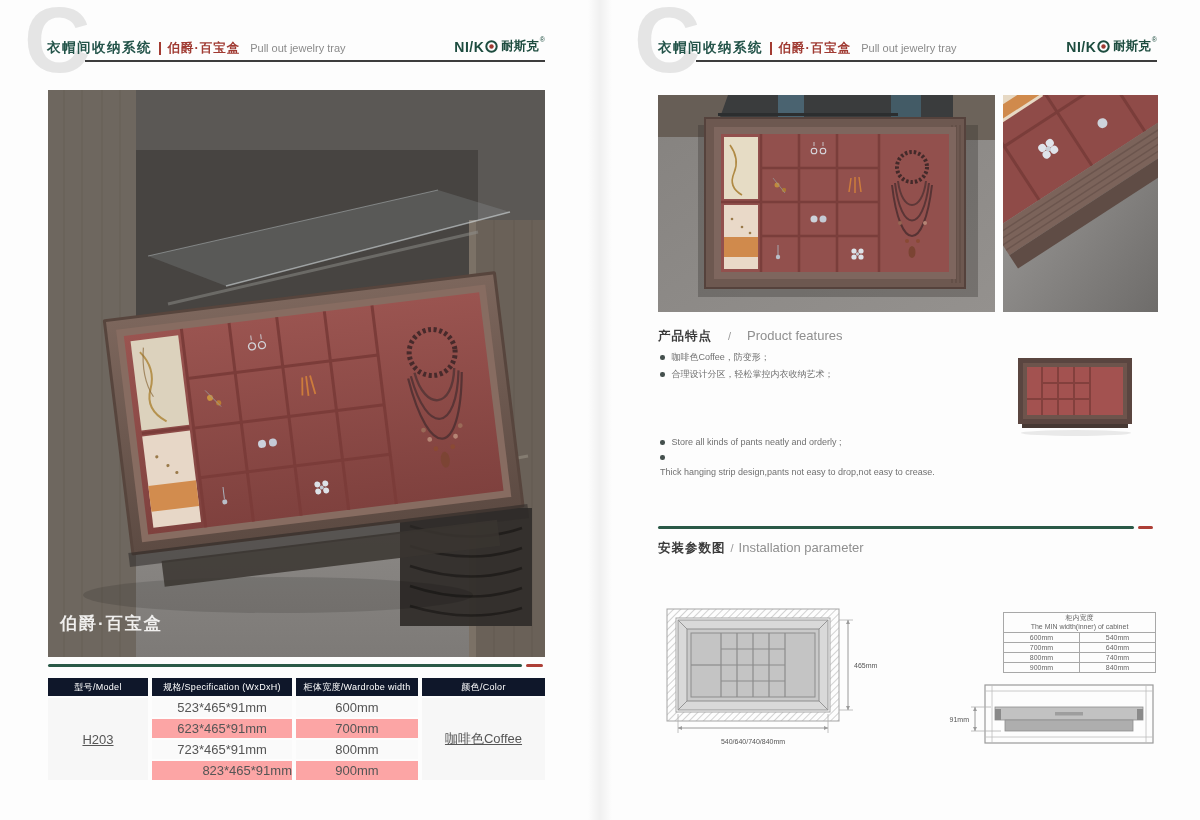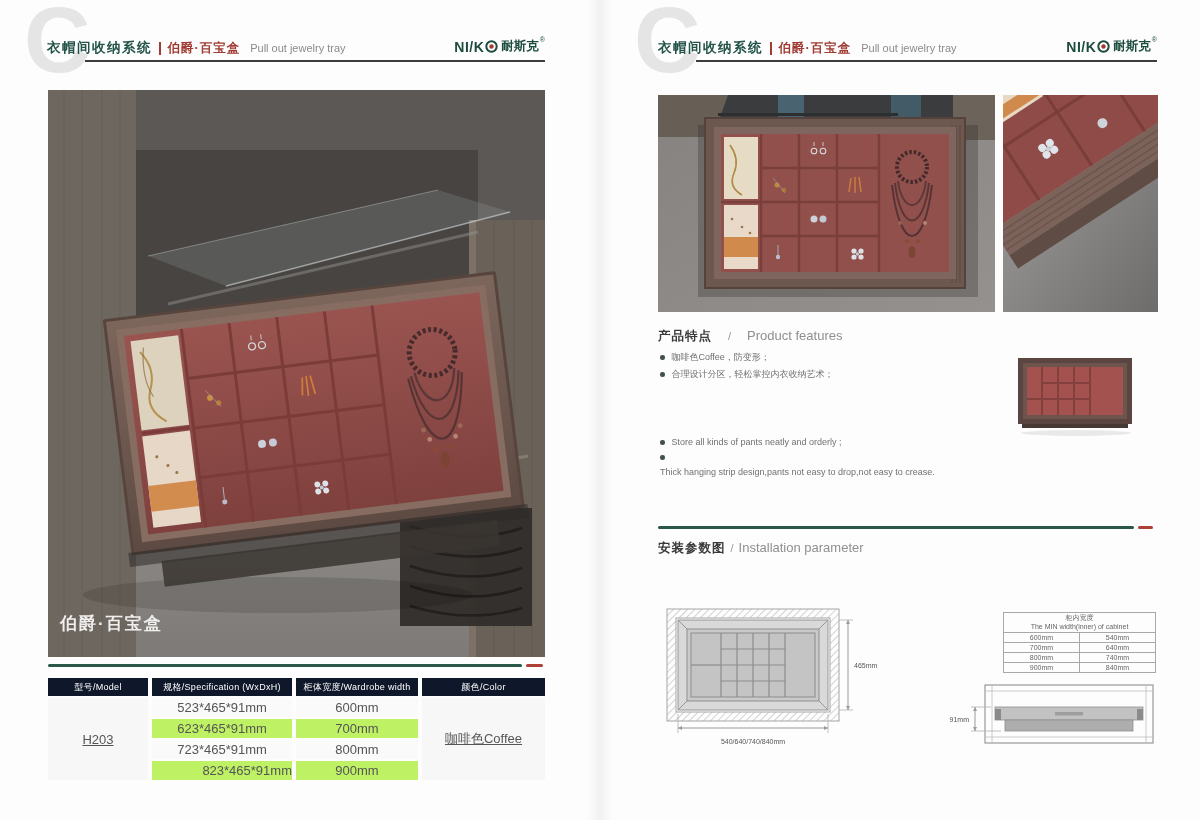"623*465*91mm" .bg-b { background: #bef264 -> #fca5a5 }
